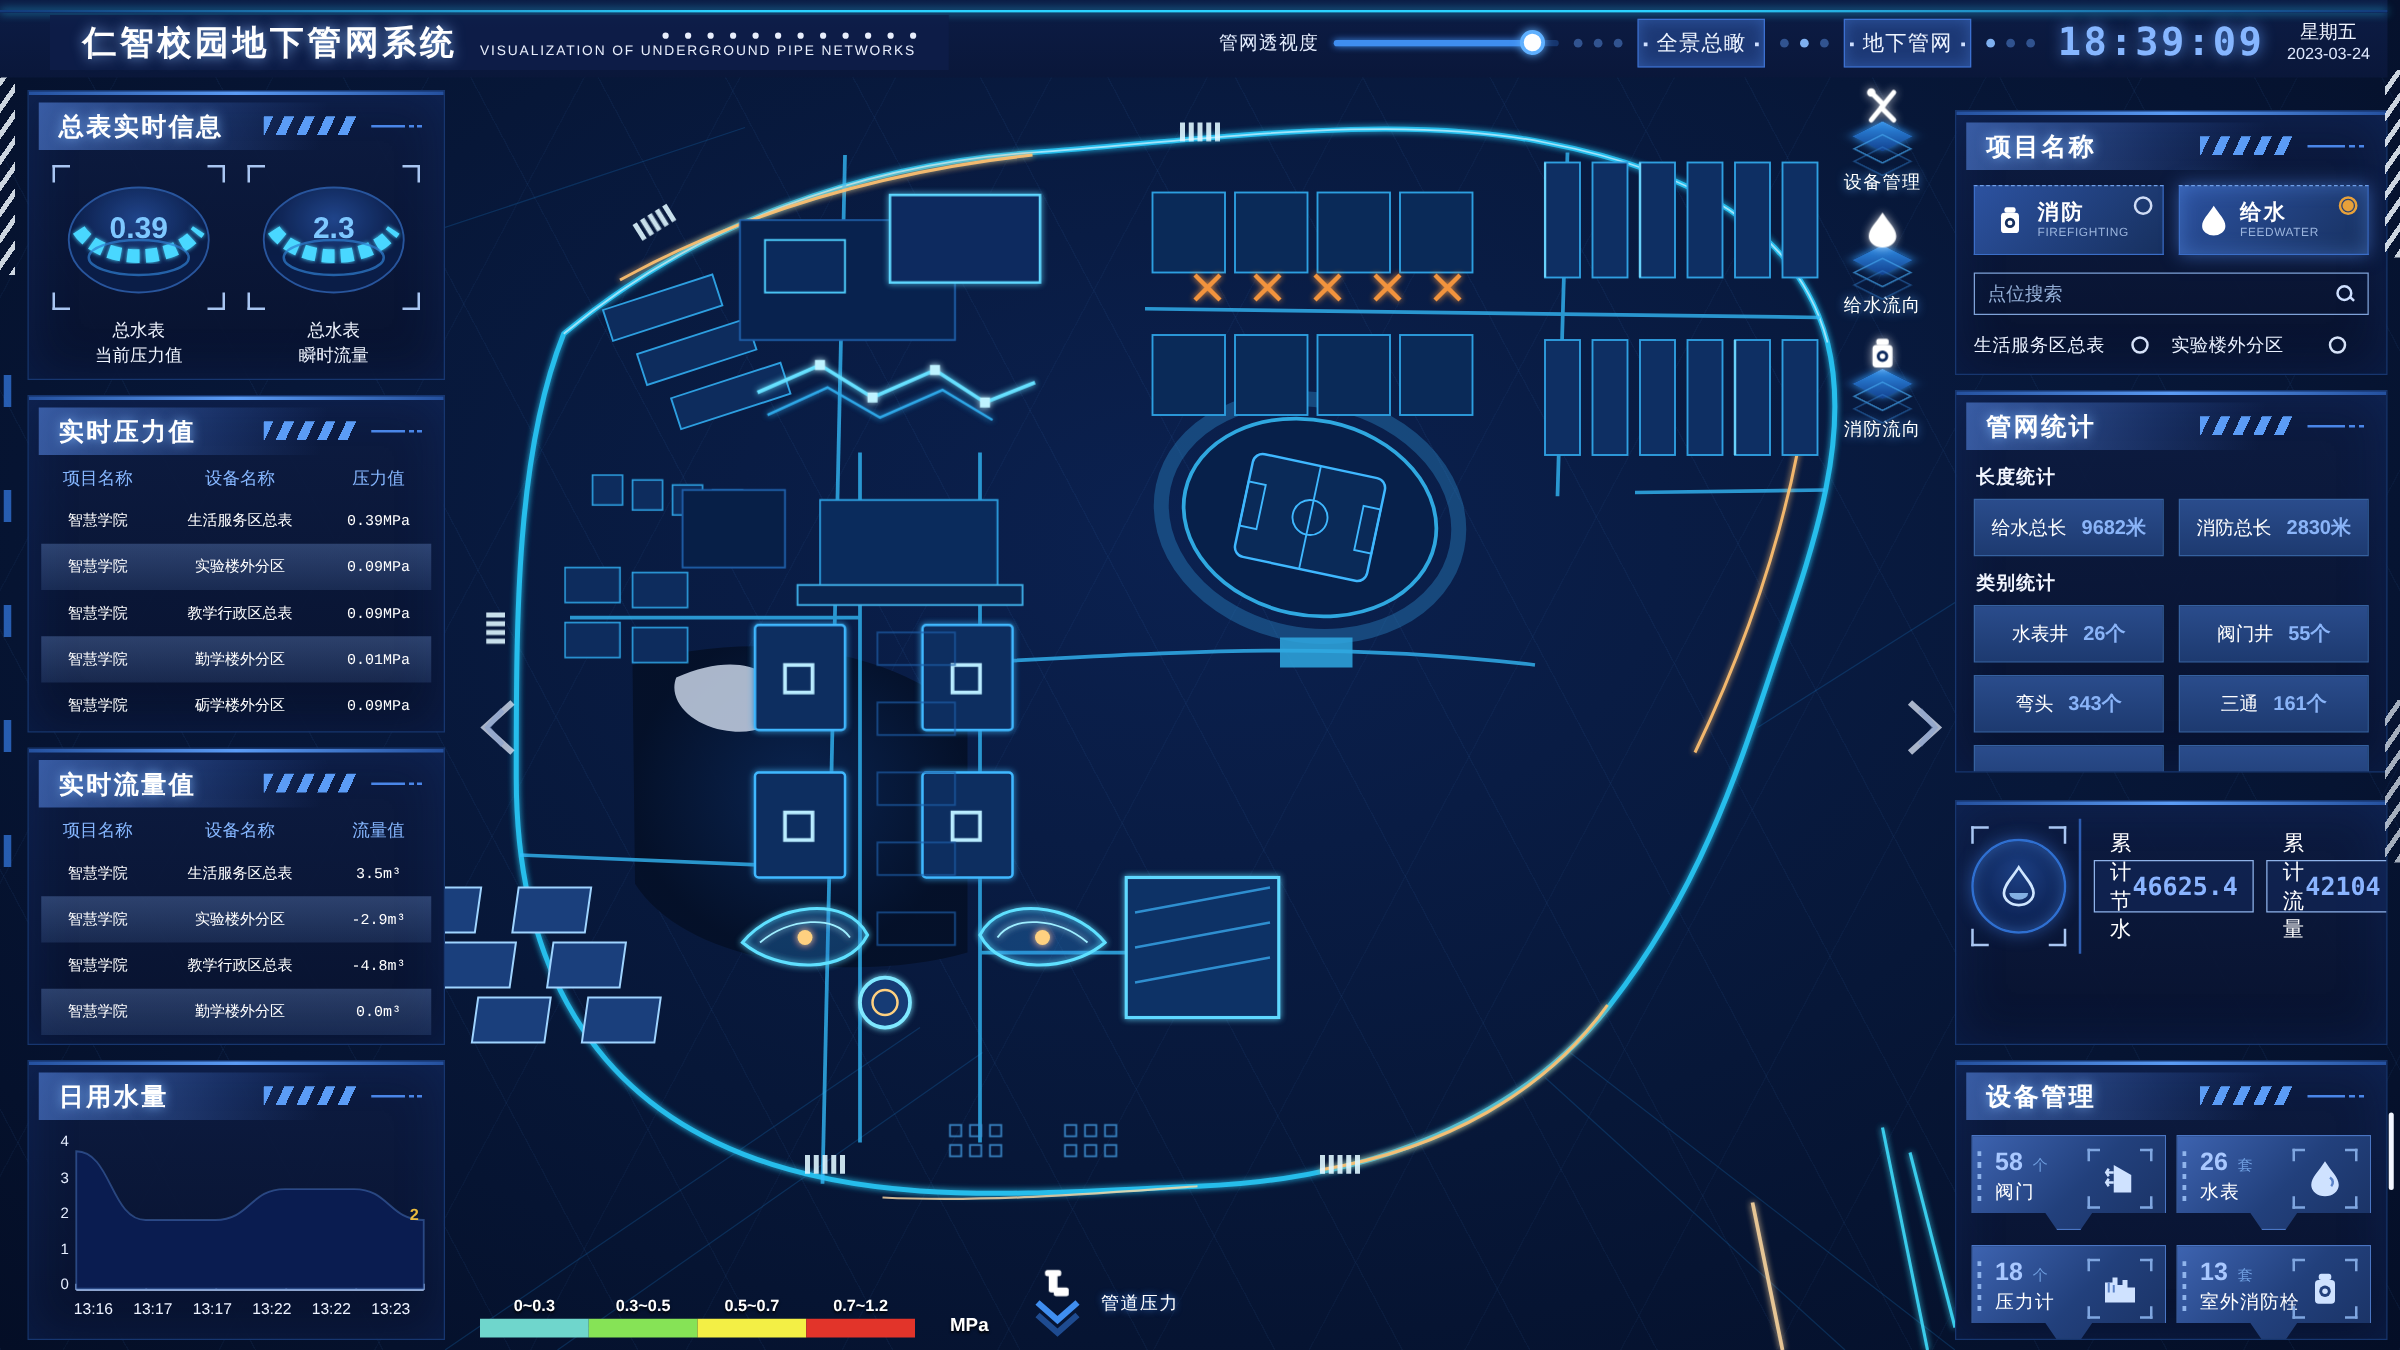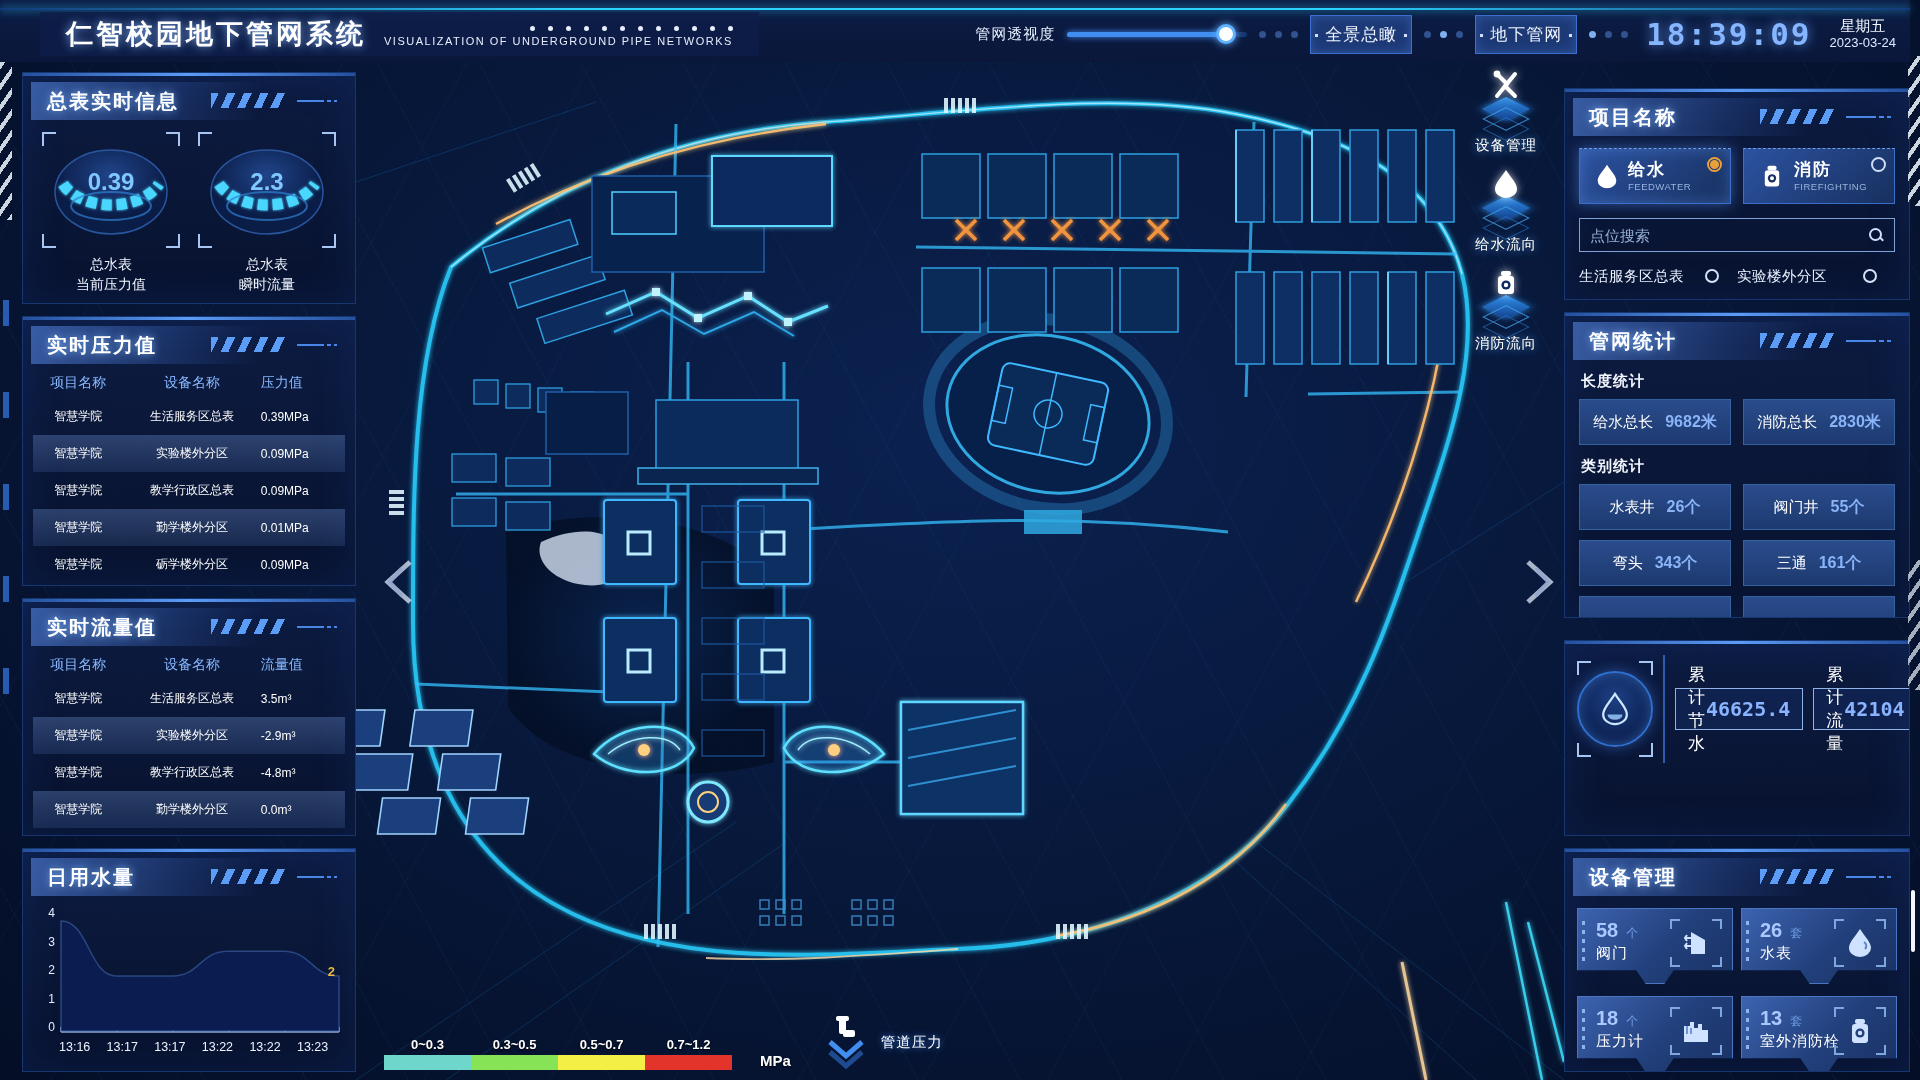"给水" div.zbtn { order: before "消防" -> after "消防" }
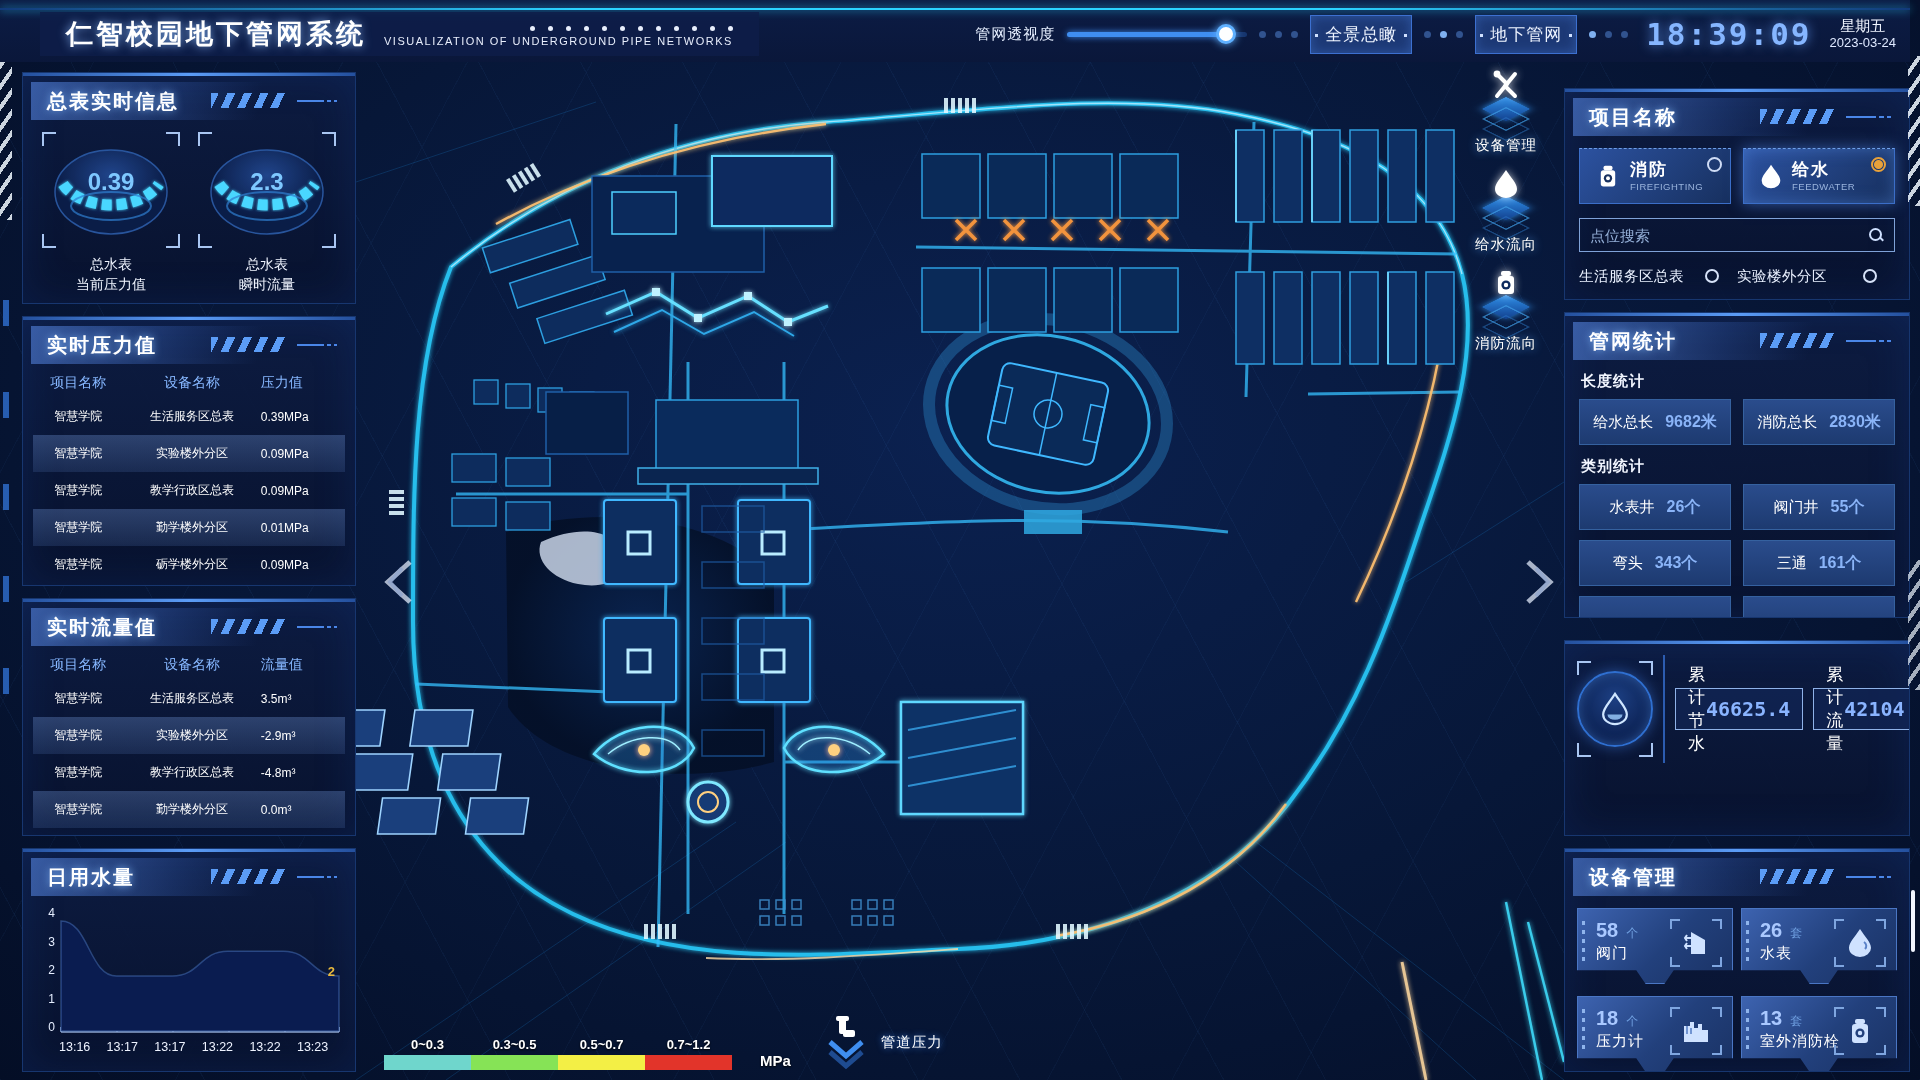"压力值" .trow .c3 { font-family: none -> Liberation Mono, monospace; text-align: left -> center }
